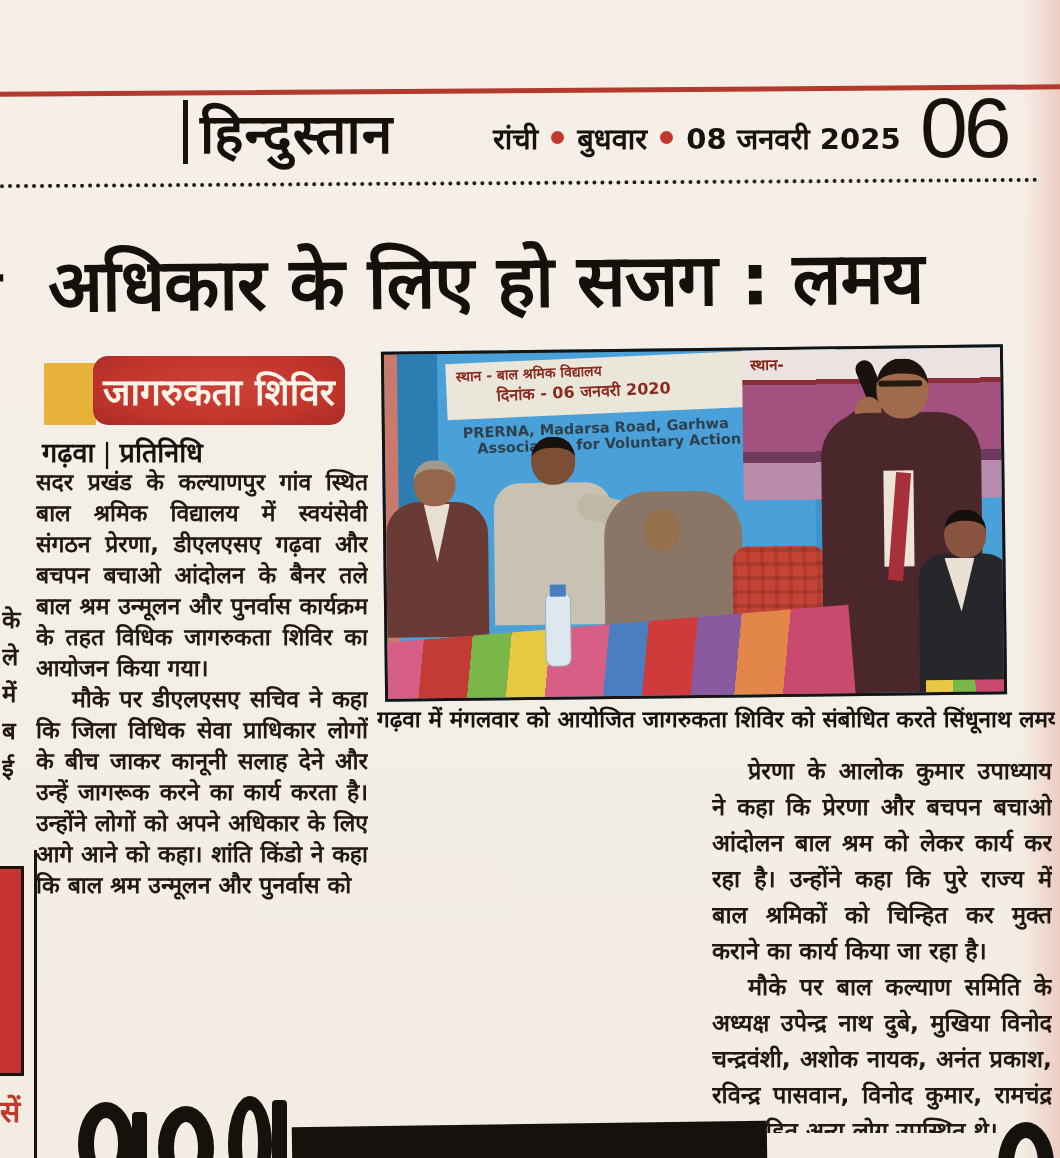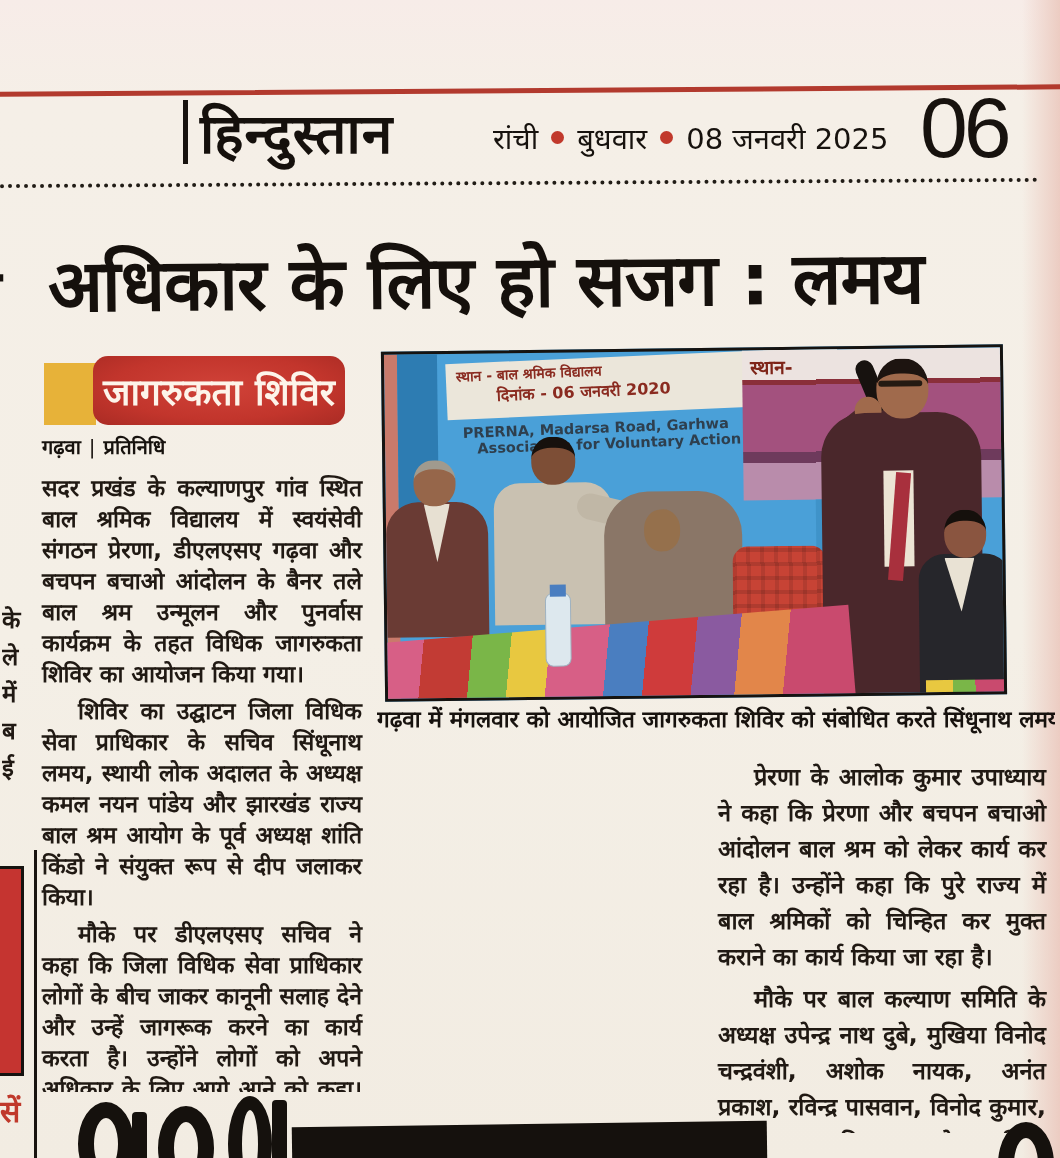"रांची" .dateline { font-weight: 400 -> 700 }
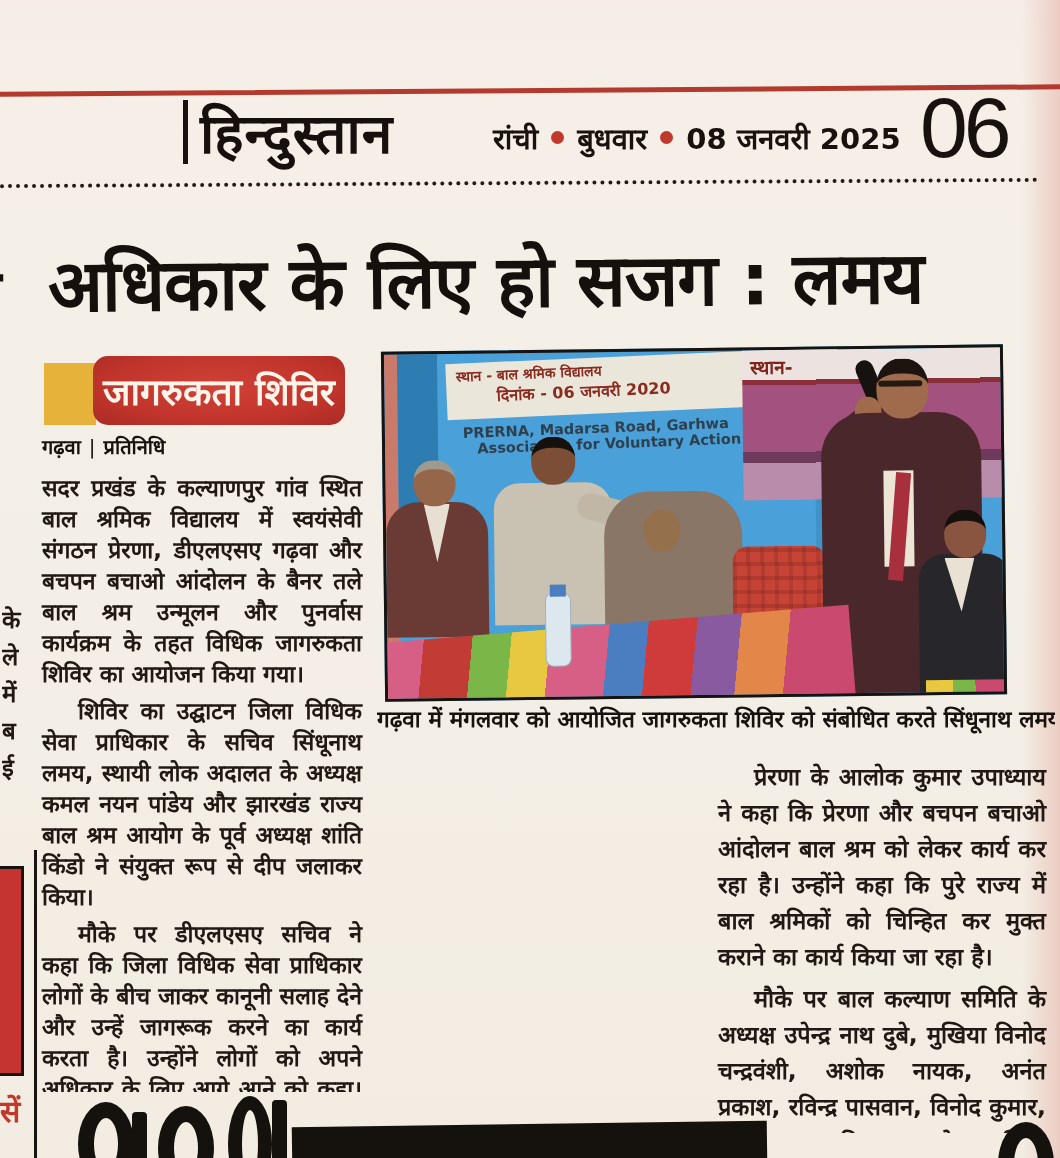"स्थान-" .ph-side-label { font-size: 19px -> 15px }
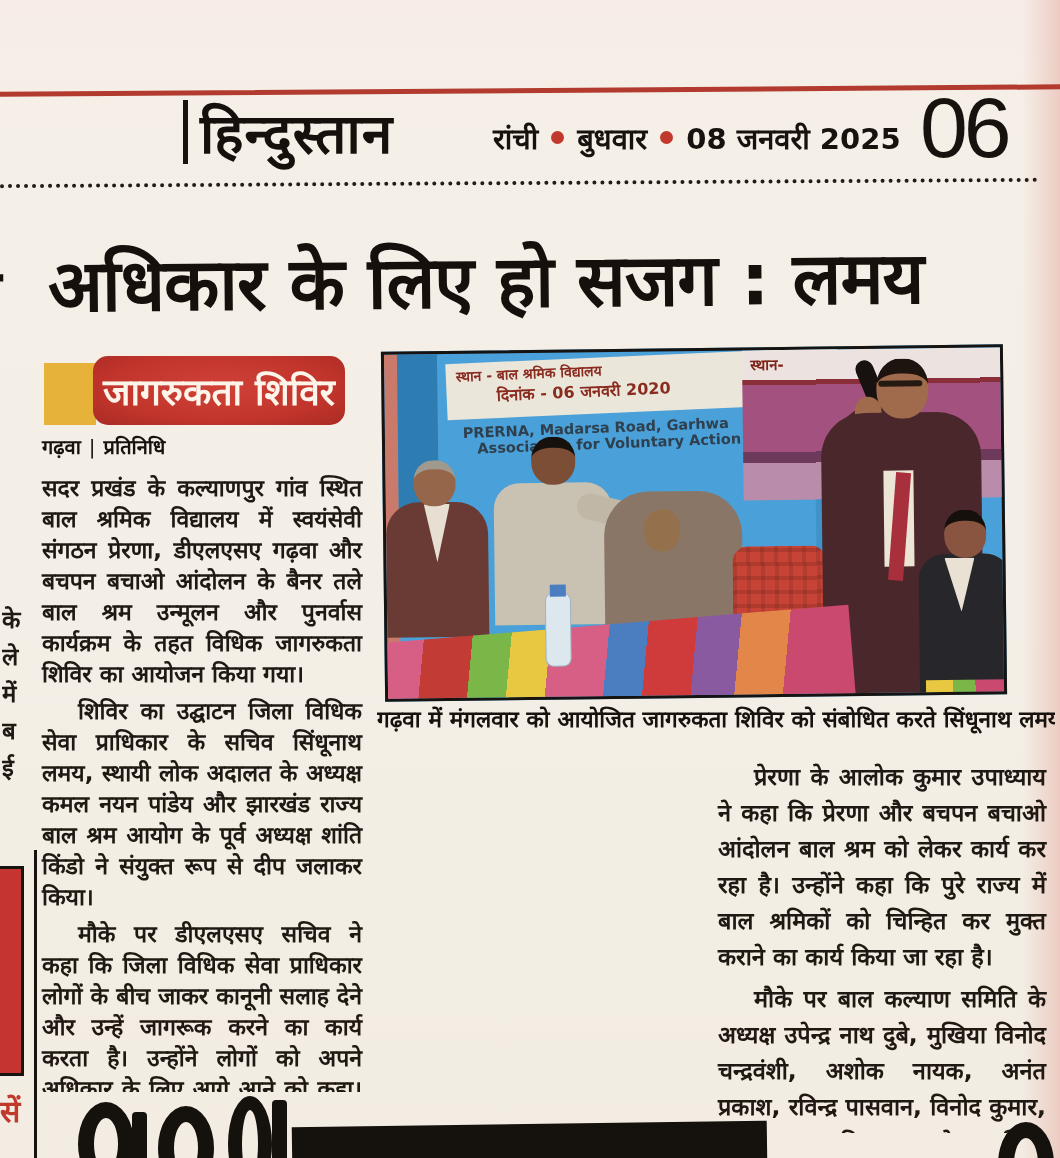"गढ़वा | प्रतिनिधि" .byline { font-size: 20px -> 27px }
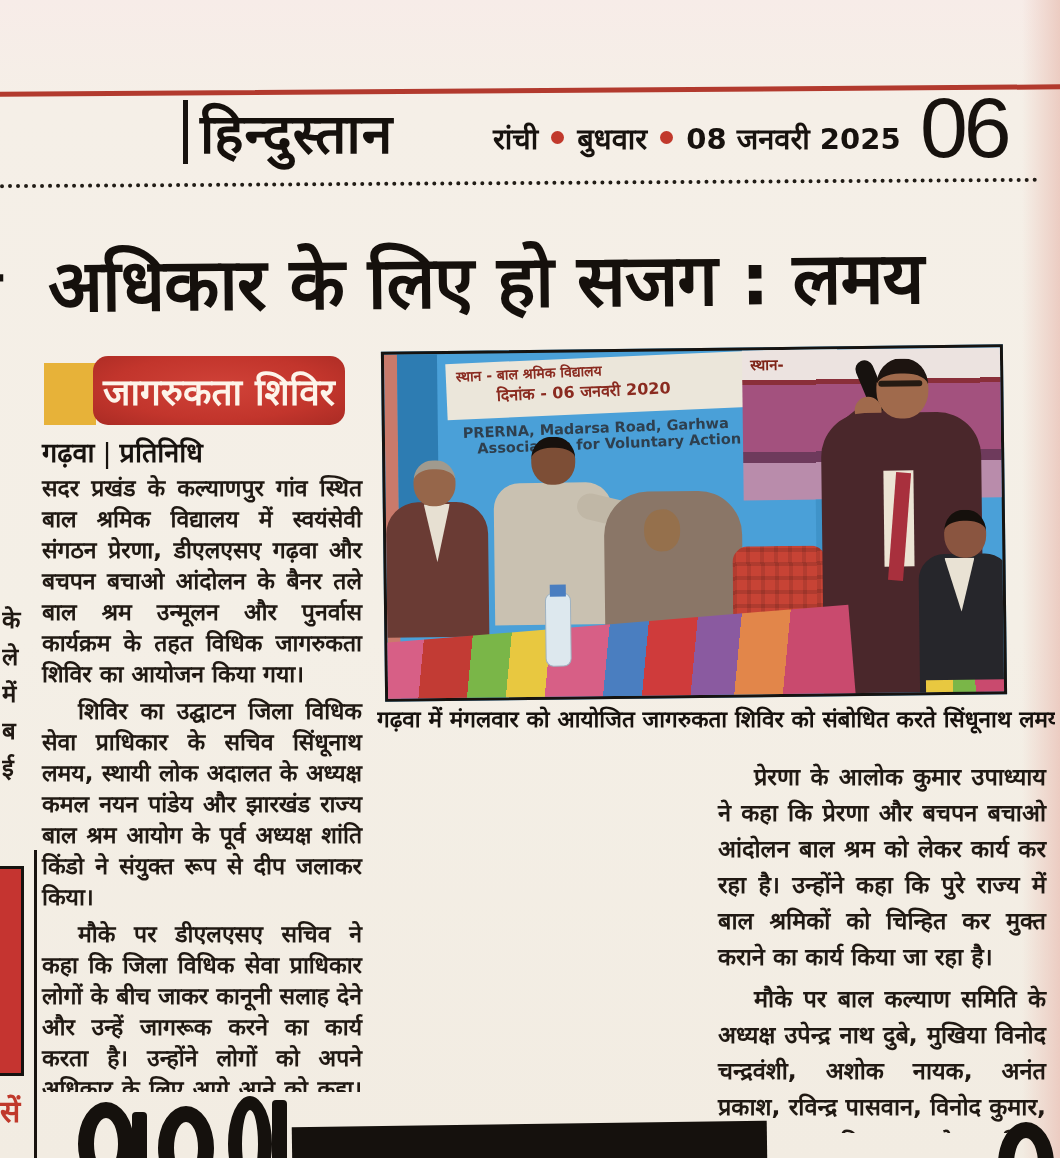"सदर प्रखंड के कल्याणपुर गांव" .col p { margin: 6px -> 0 }
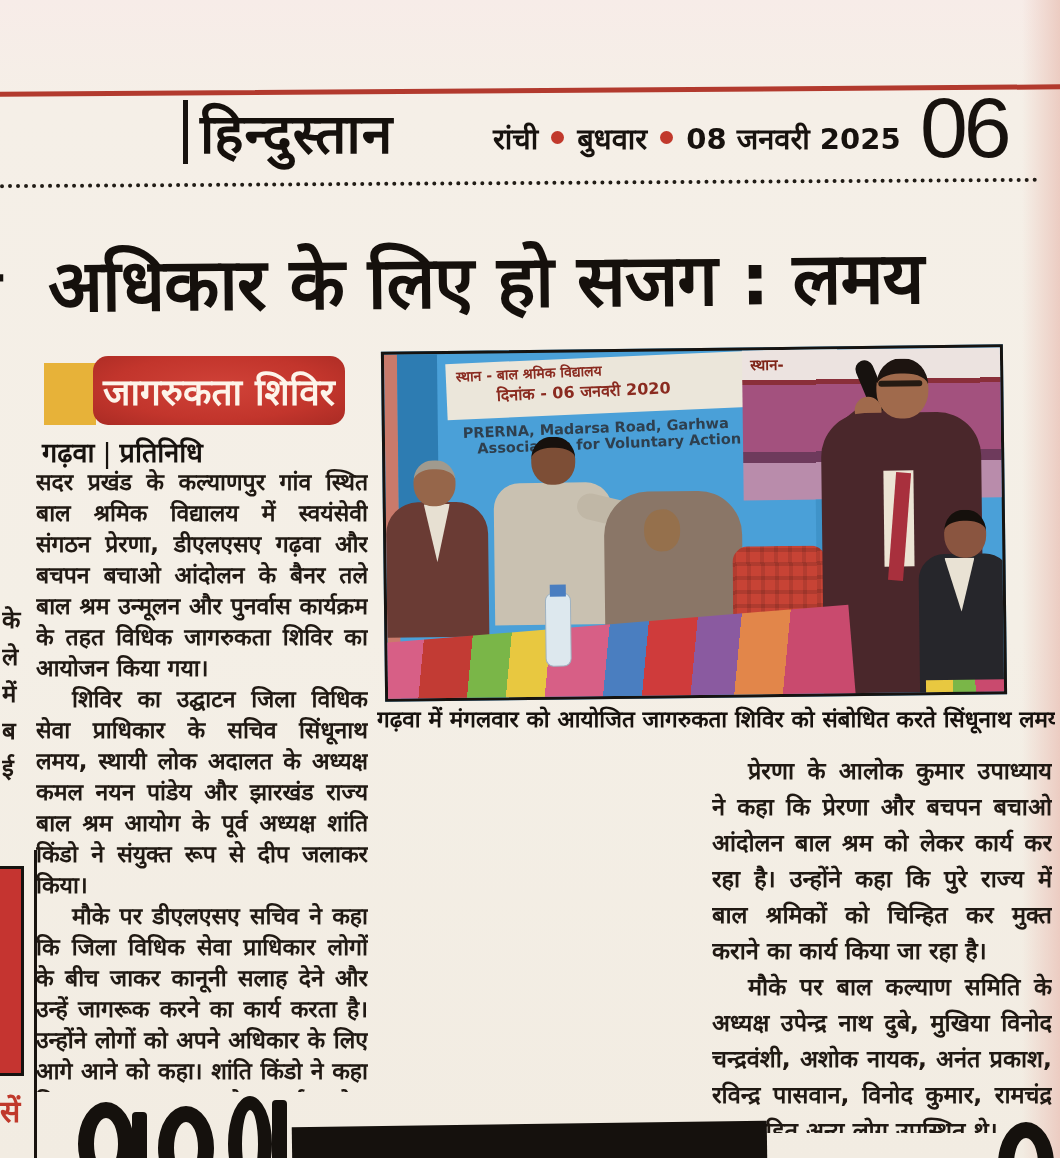"शिविर का उद्घाटन जिला विधिक" p.indent { html: <p>शिविर का उद्घाटन जिला विधिक सेवा प्राधिकार के सचिव सिंधूनाथ लमय, स्थायी लोक अदालत के अध्यक्ष कमल नयन पांडेय और झारखंड राज्य बाल श्रम आयोग के पूर्व अध्यक्ष शांति किंडो ने संयुक्त रूप से दीप जलाकर किया।</p> -> none }
